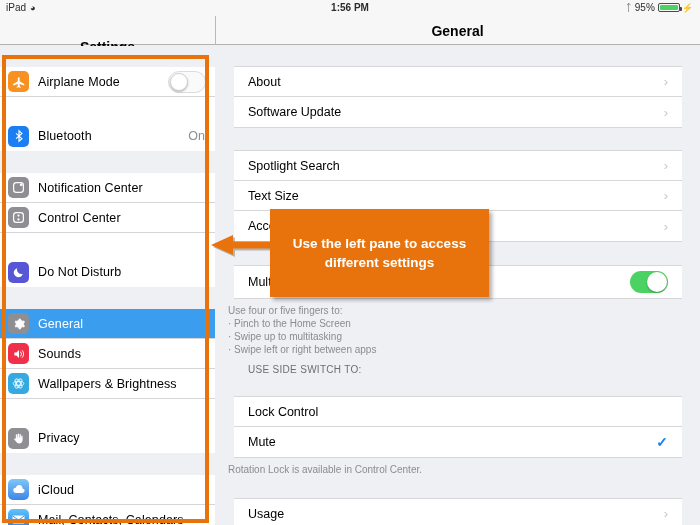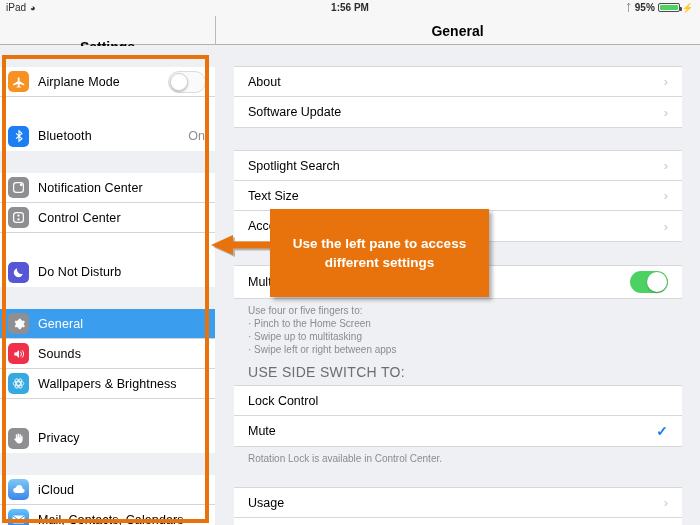"95%" .pct { font-weight: bold -> normal }
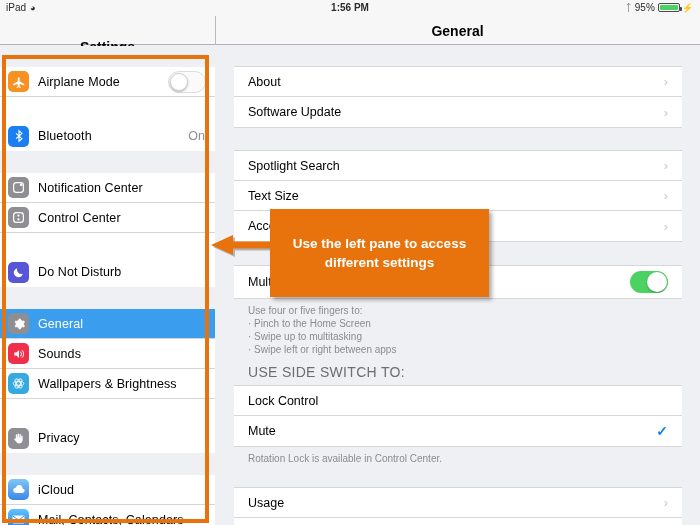"Use four or five fingers" .foot { padding: 5px 32px 0 32px -> 5px 32px 0 12px }
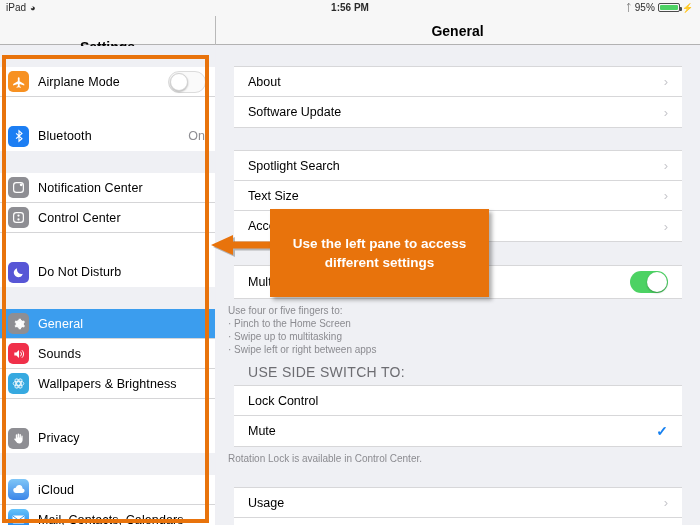"USE SIDE SWITCH TO:" .sect-head { font-size: 14px -> 10px; padding: 8px 32px 5px 32px -> 8px 32px 21px 32px }
